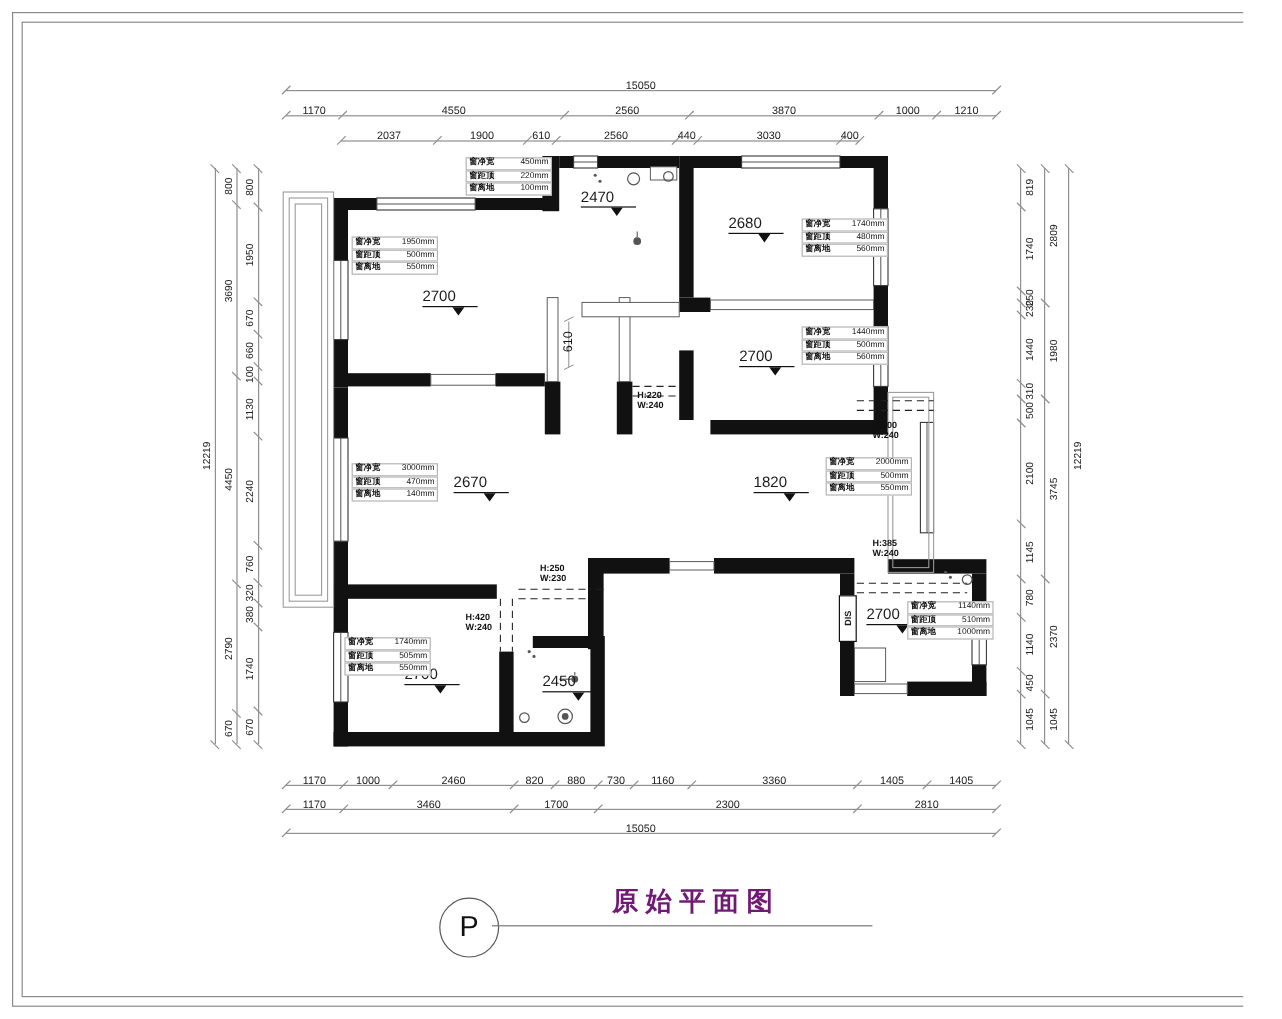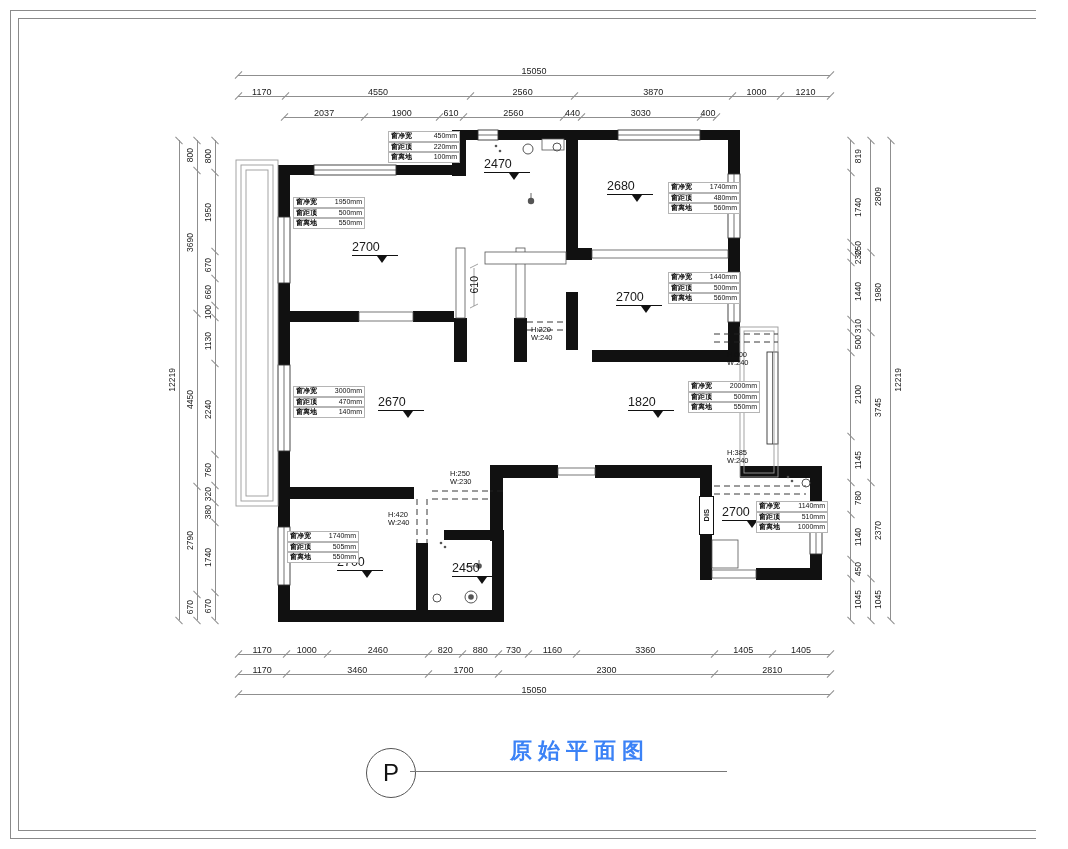"H:220" .beam { font-weight: normal -> bold }
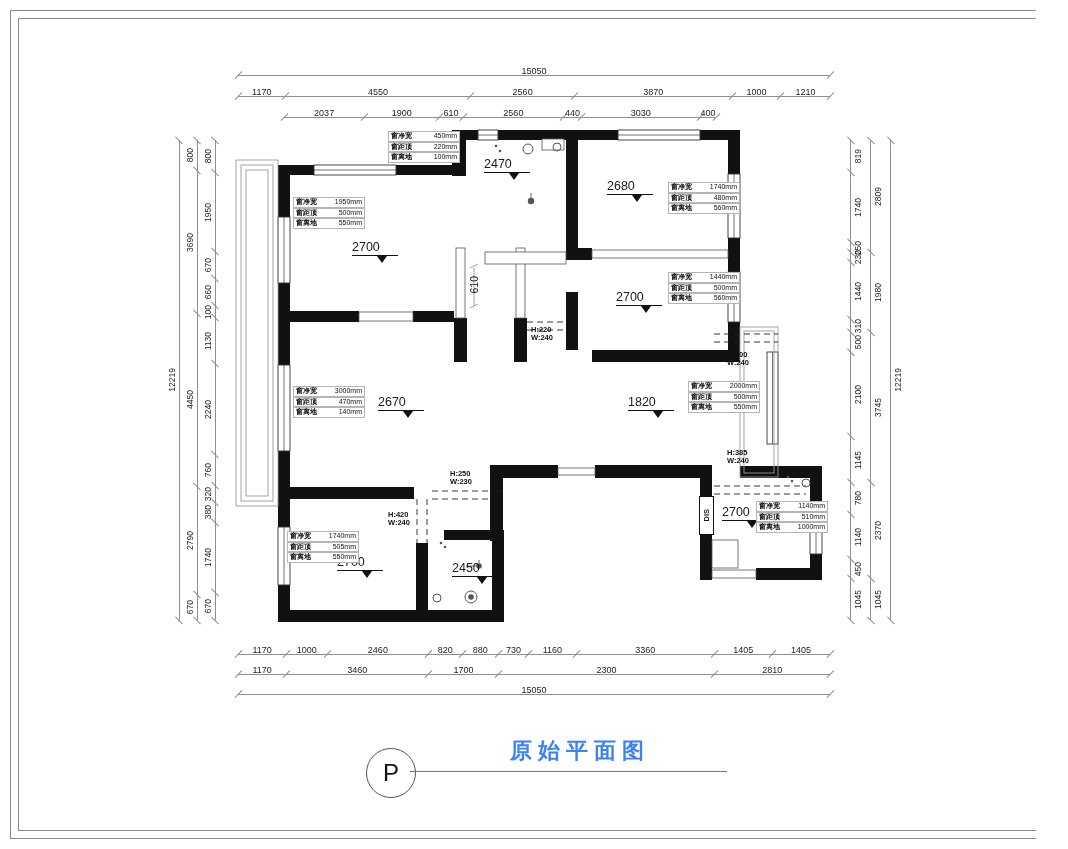"原始平面图" .ttl { color: #3b82f6 -> #701a75 }
